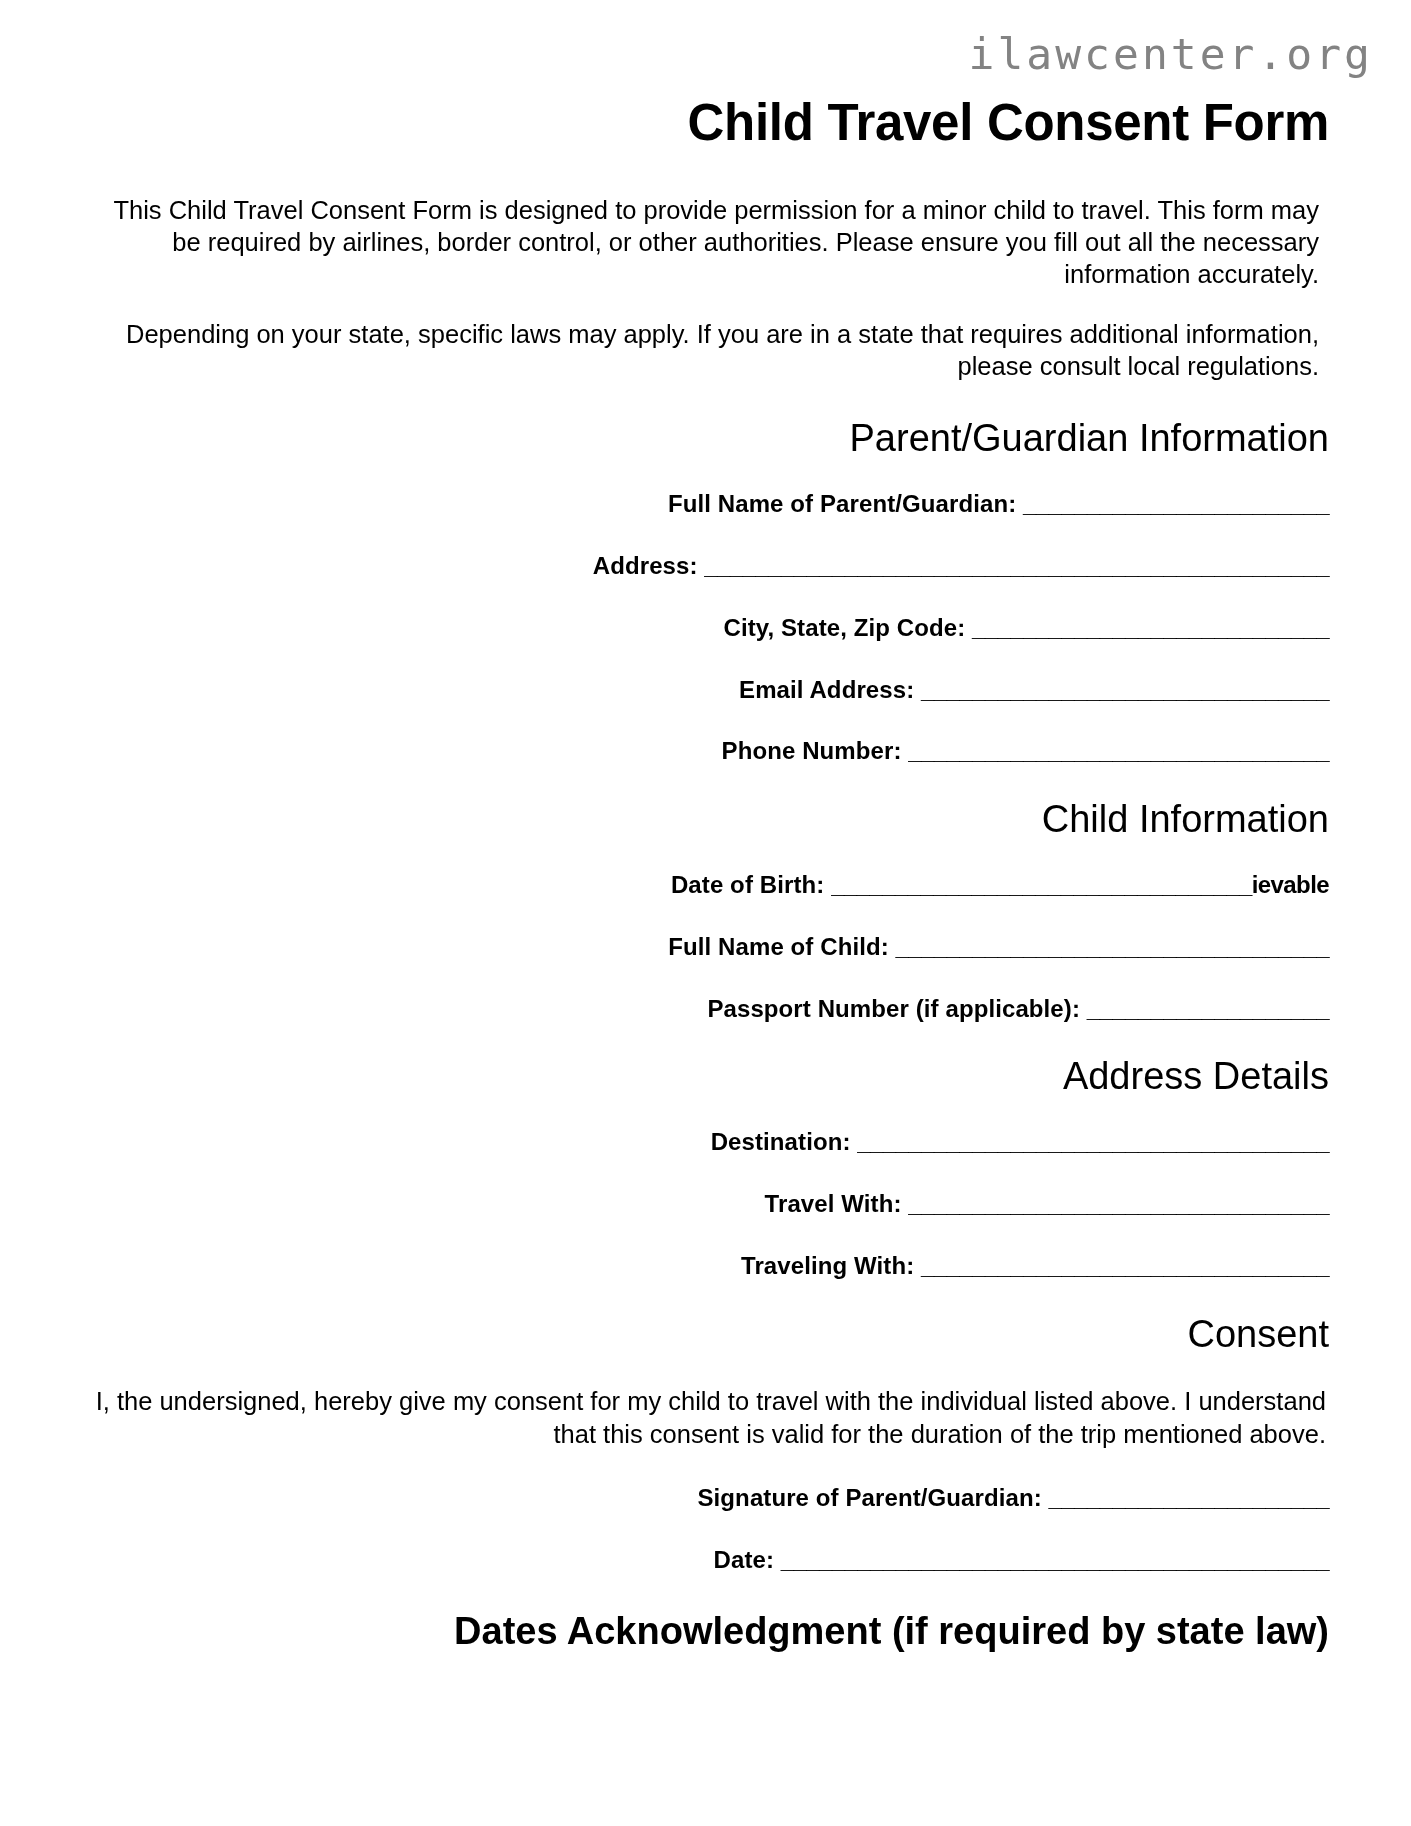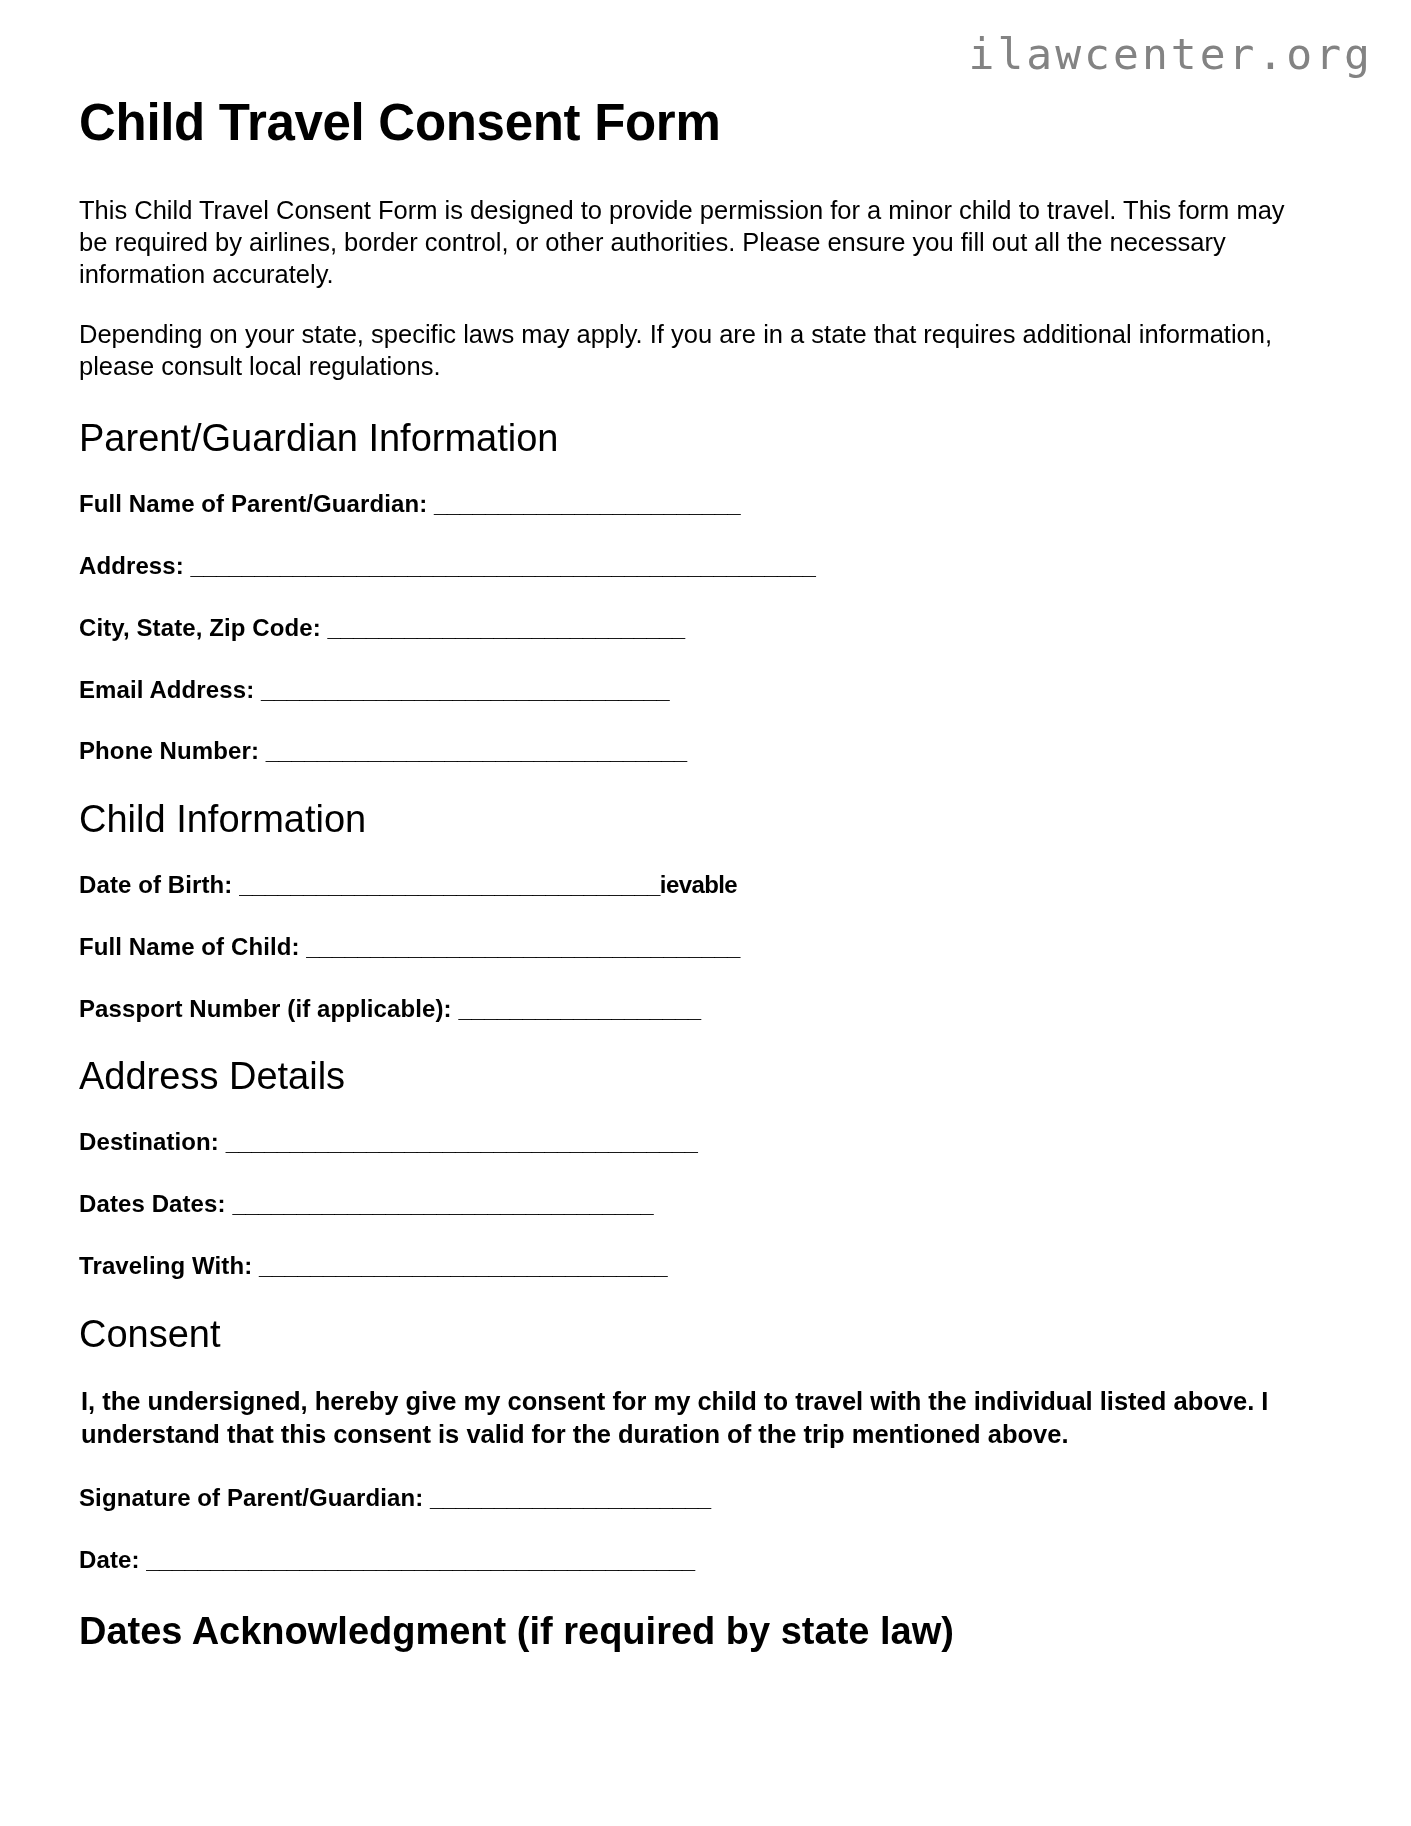"ilawcenter.org" .page { text-align: none -> right }
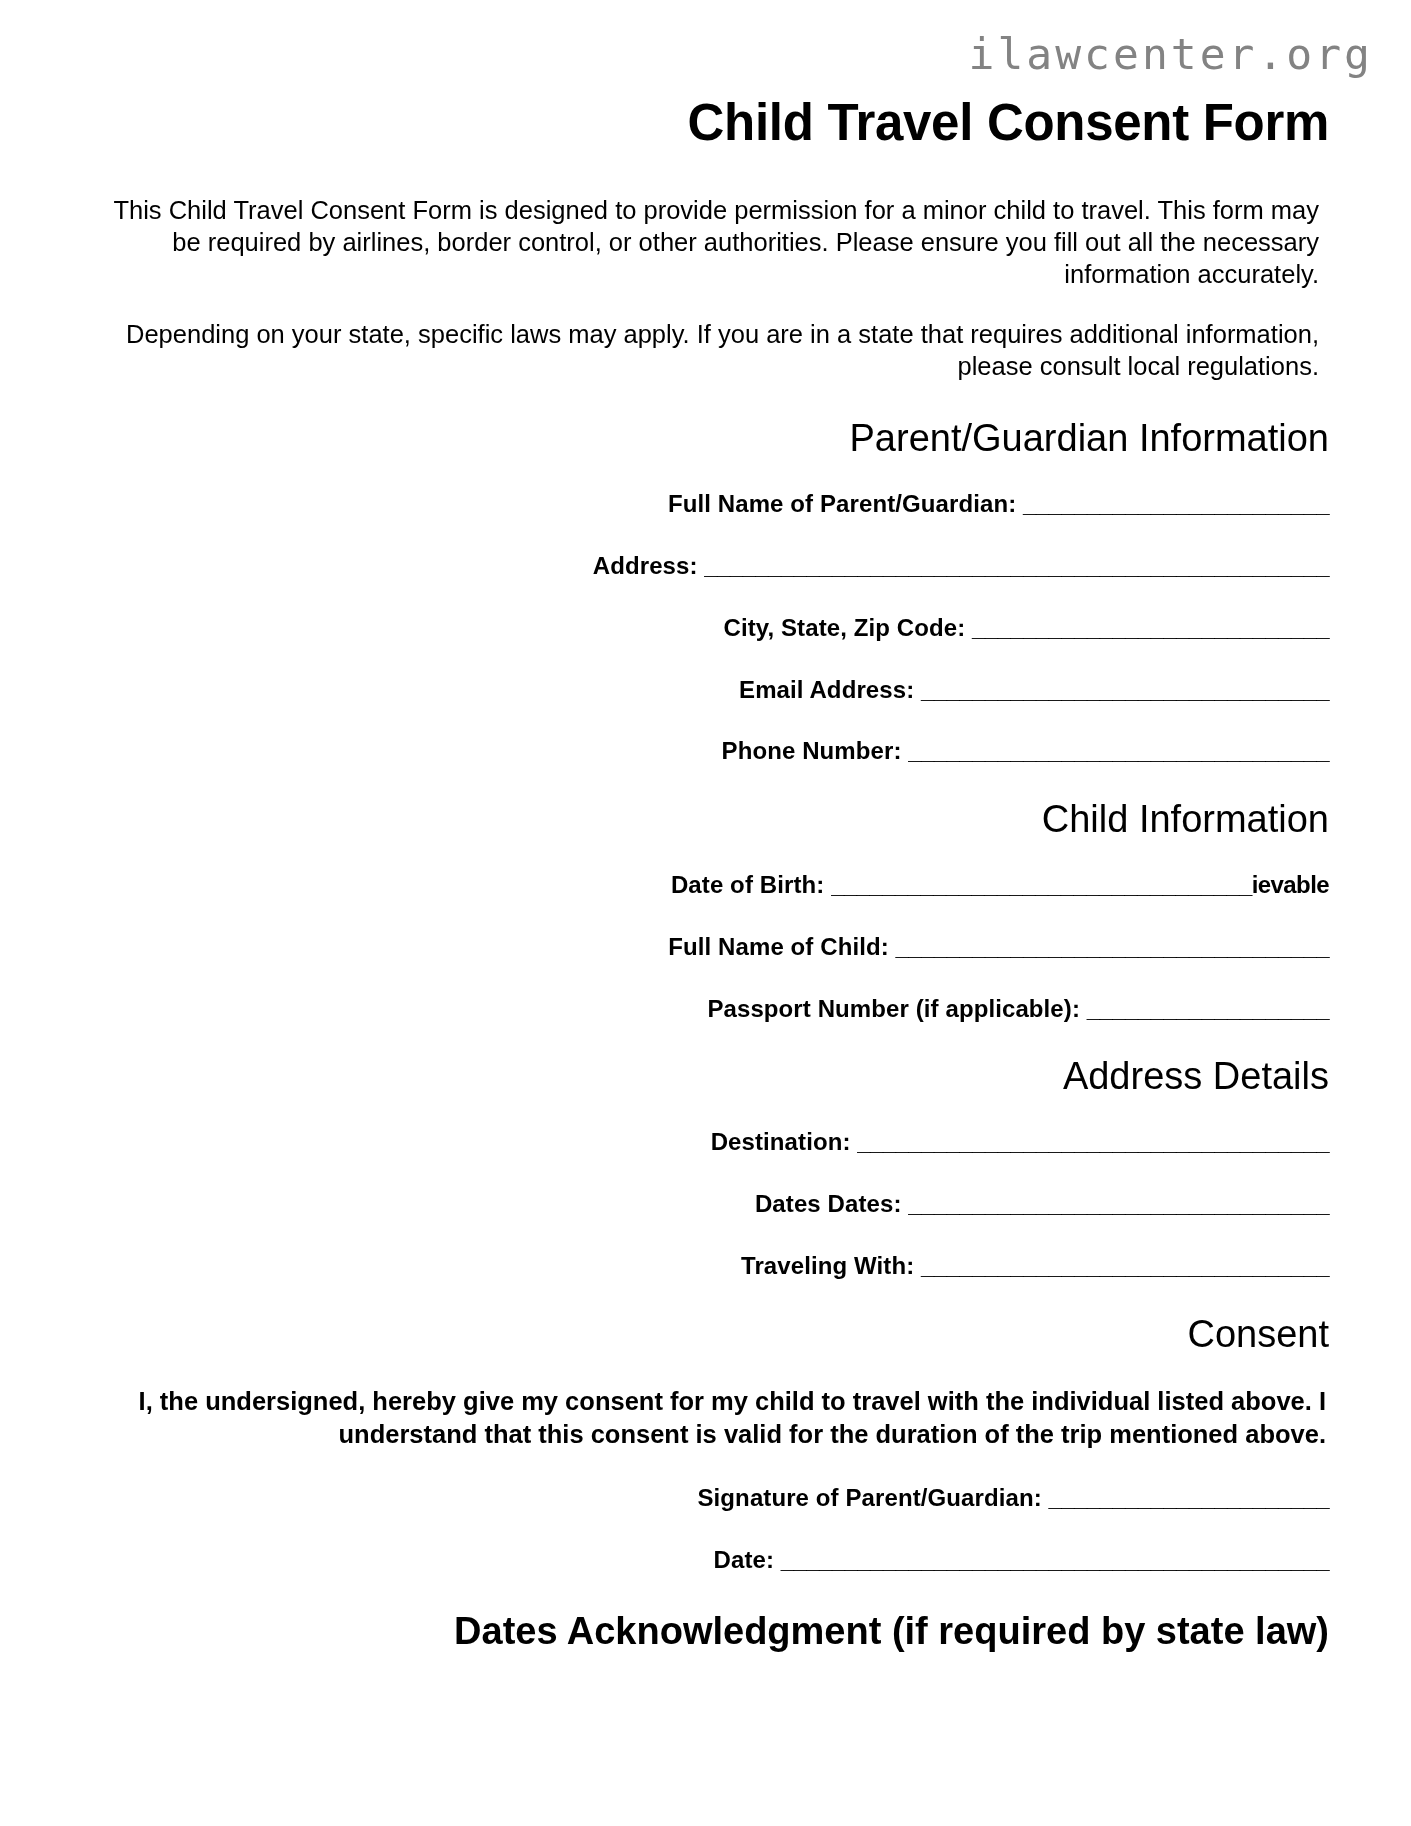"Dates Dates:" span { text: Dates Dates -> Travel With }
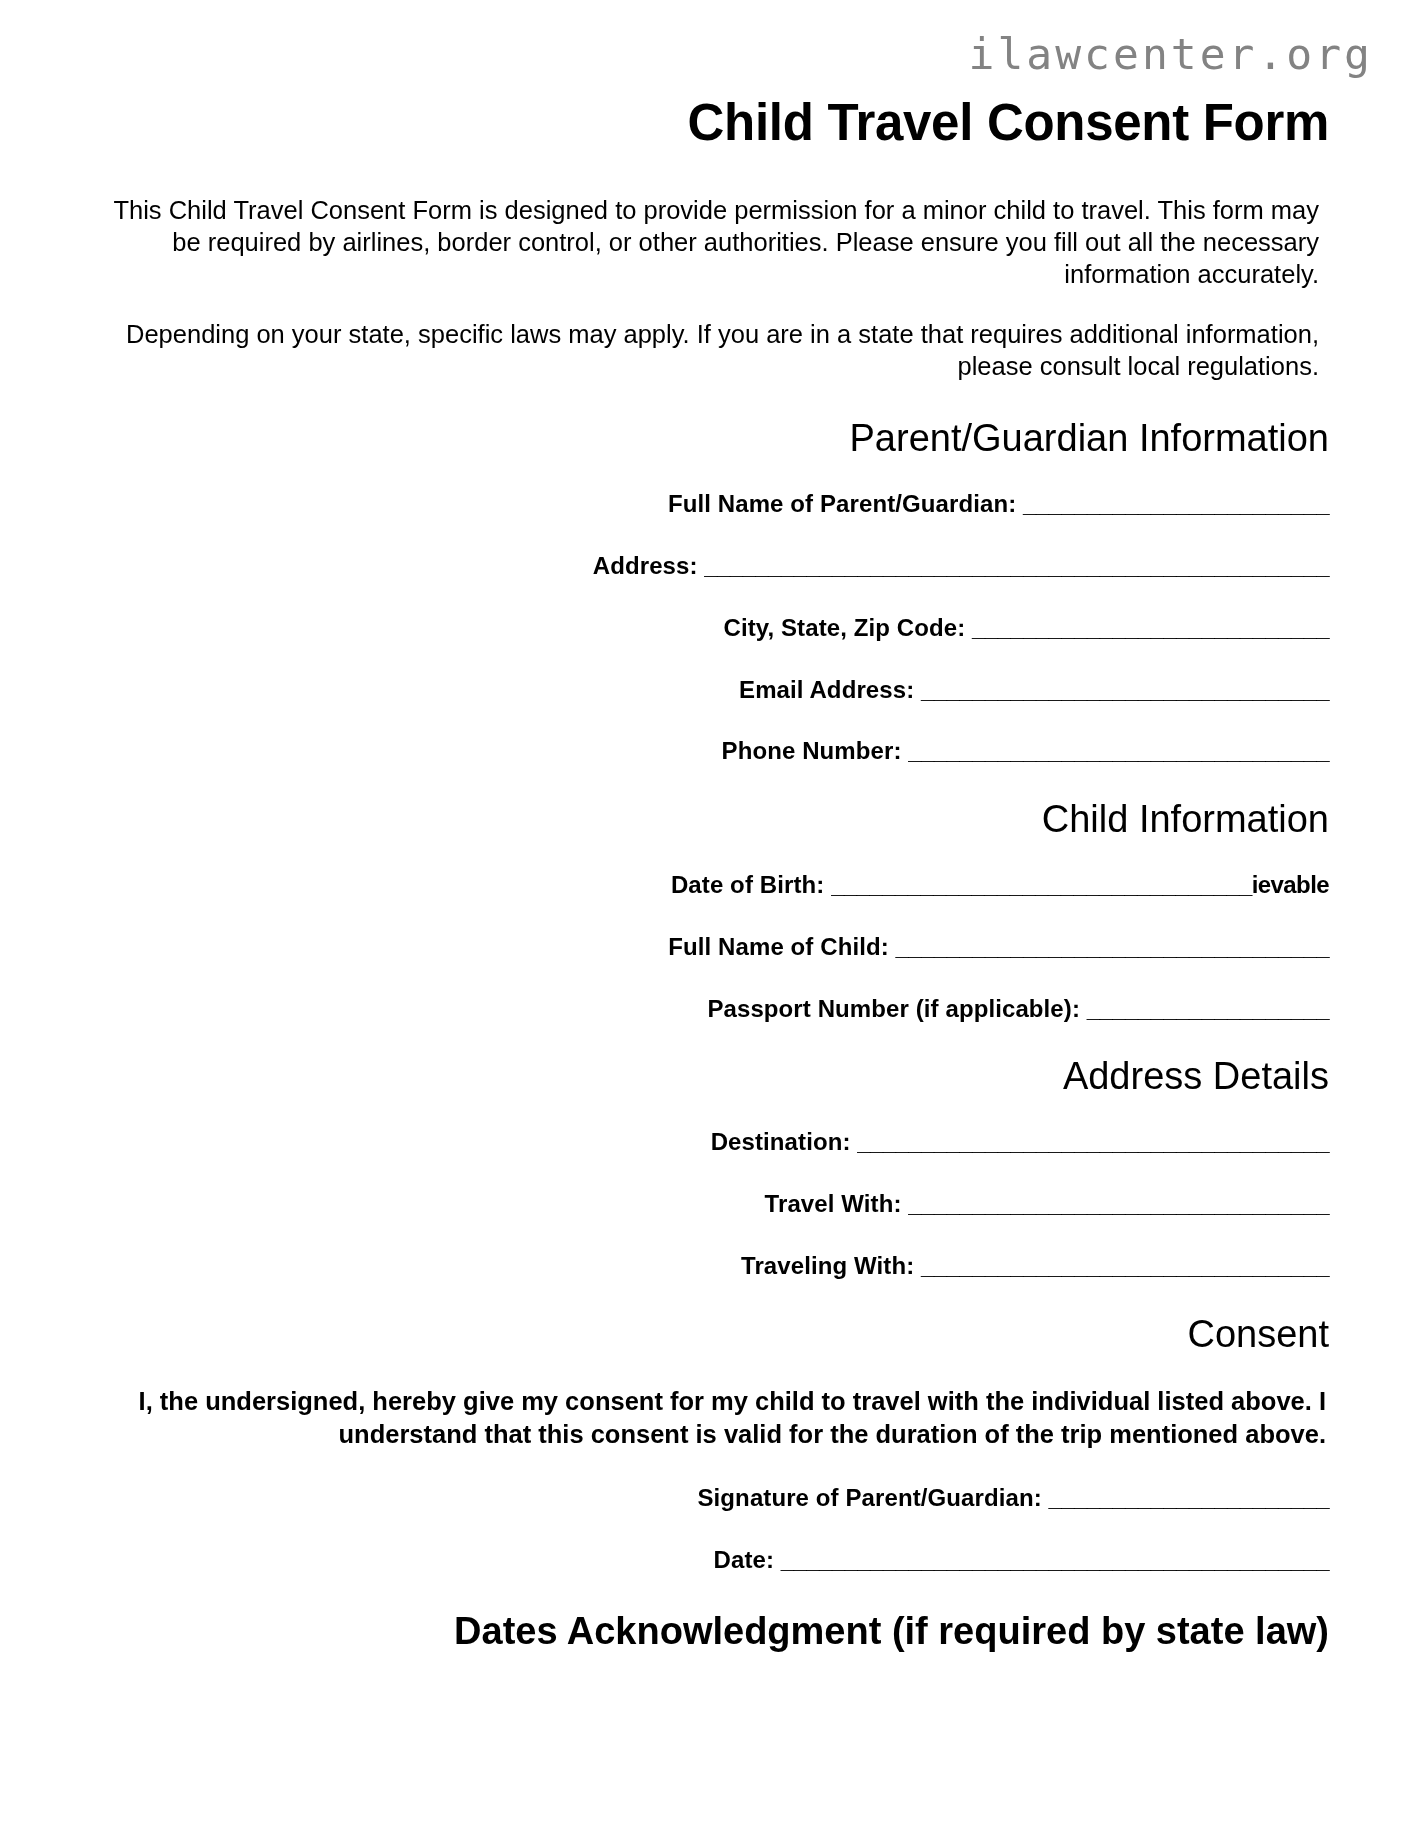"I, the undersigned, hereby give" .consent-body { font-weight: bold -> normal }
